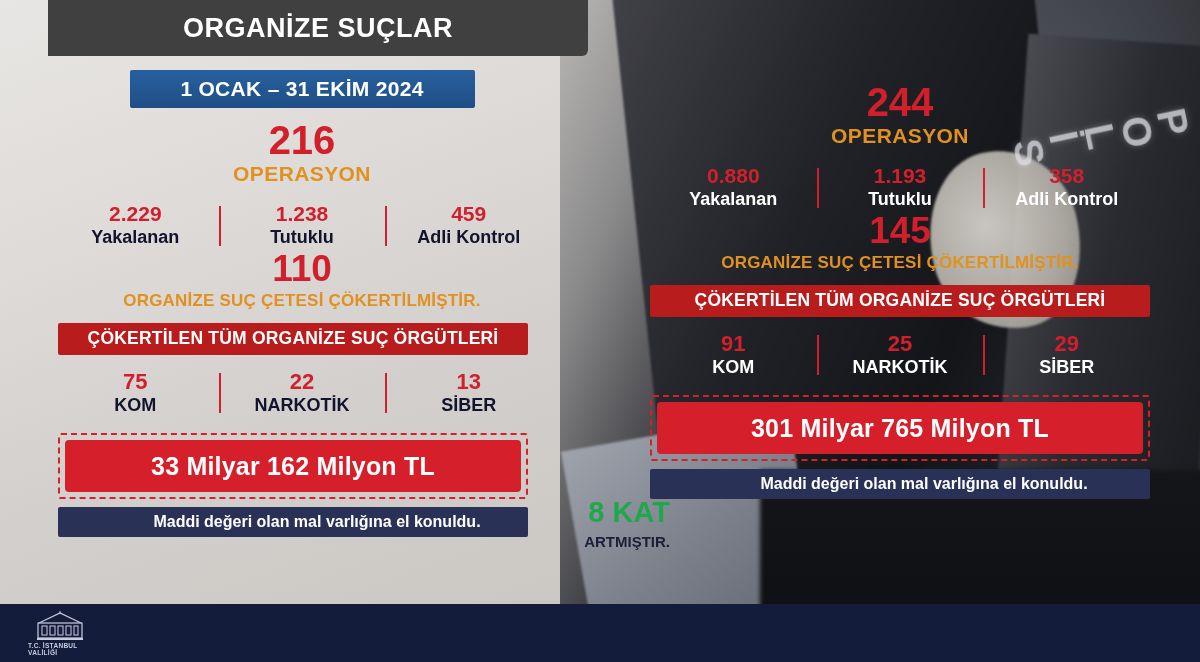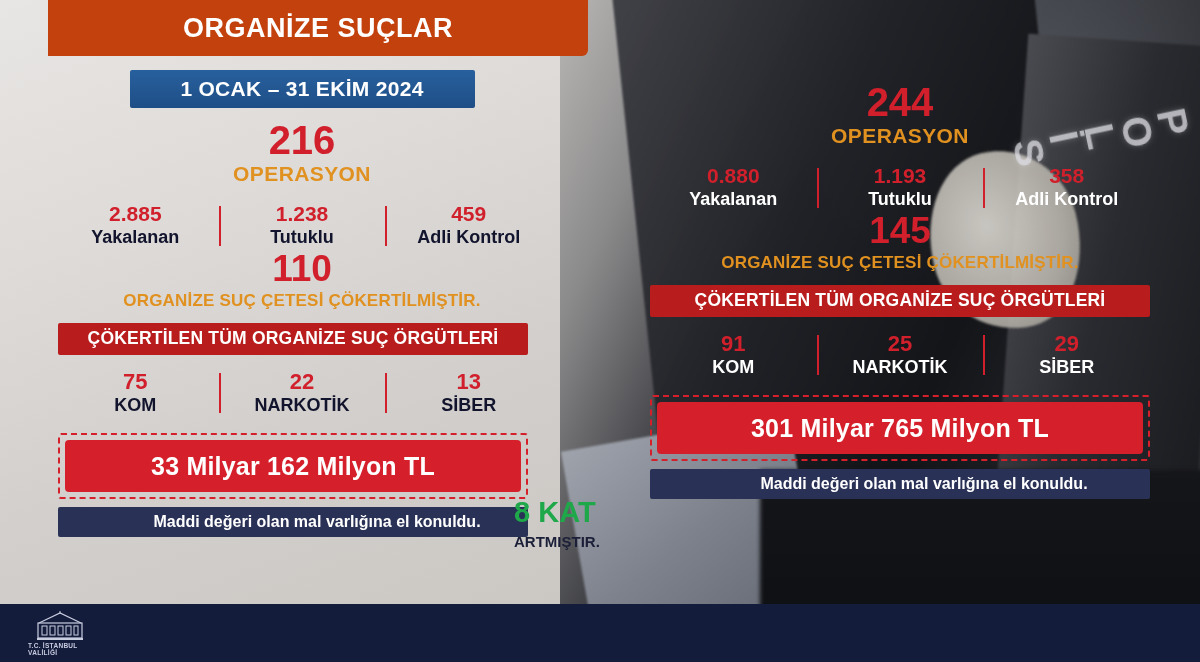"ORGANİZE SUÇLAR" .title-bar { background: #c2410c -> #404040 }
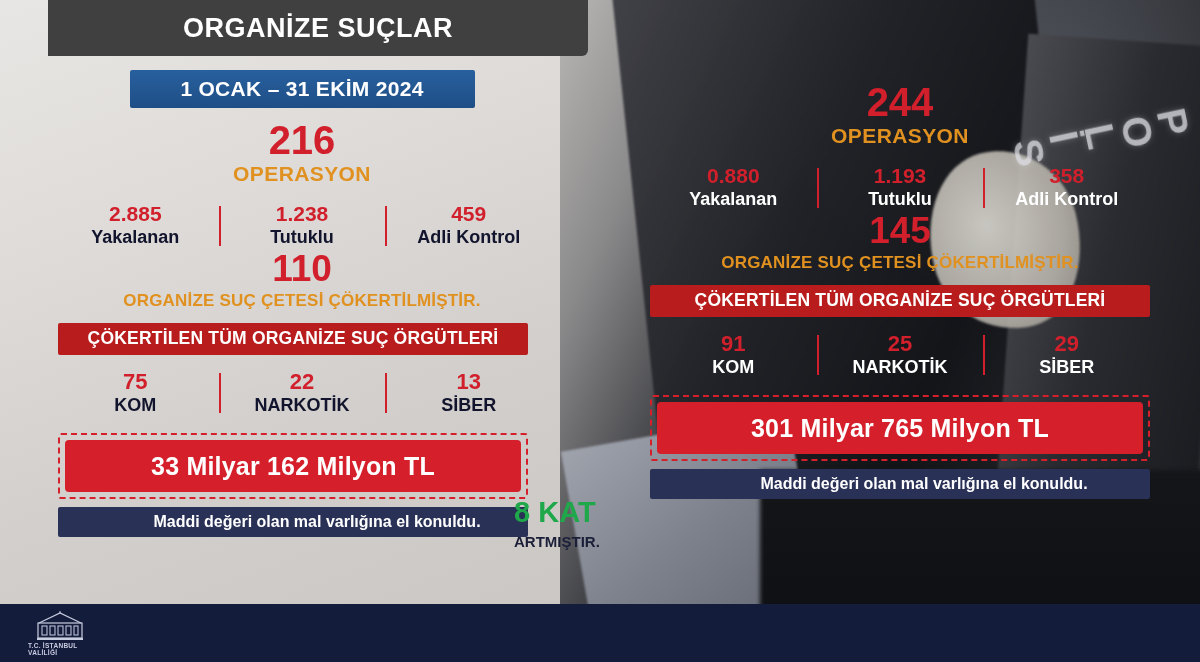"2.885" div.num { text: 2.885 -> 2.229 }
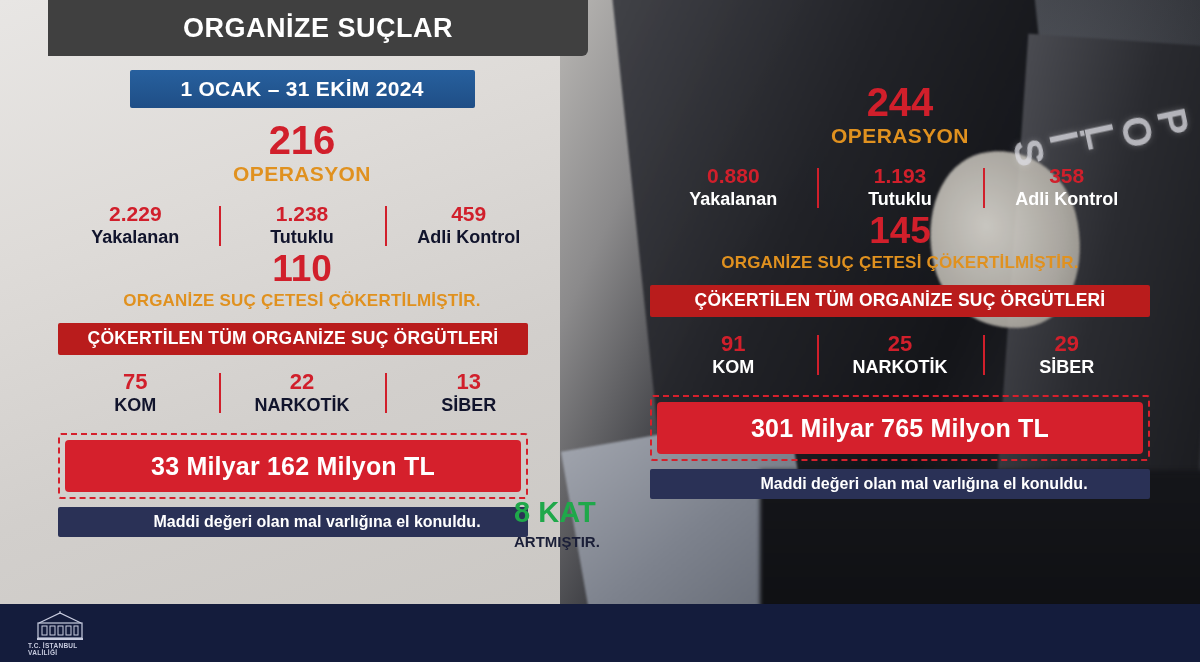"8 KAT" .kat { left: 514px -> 550px; text-align: left -> right }
